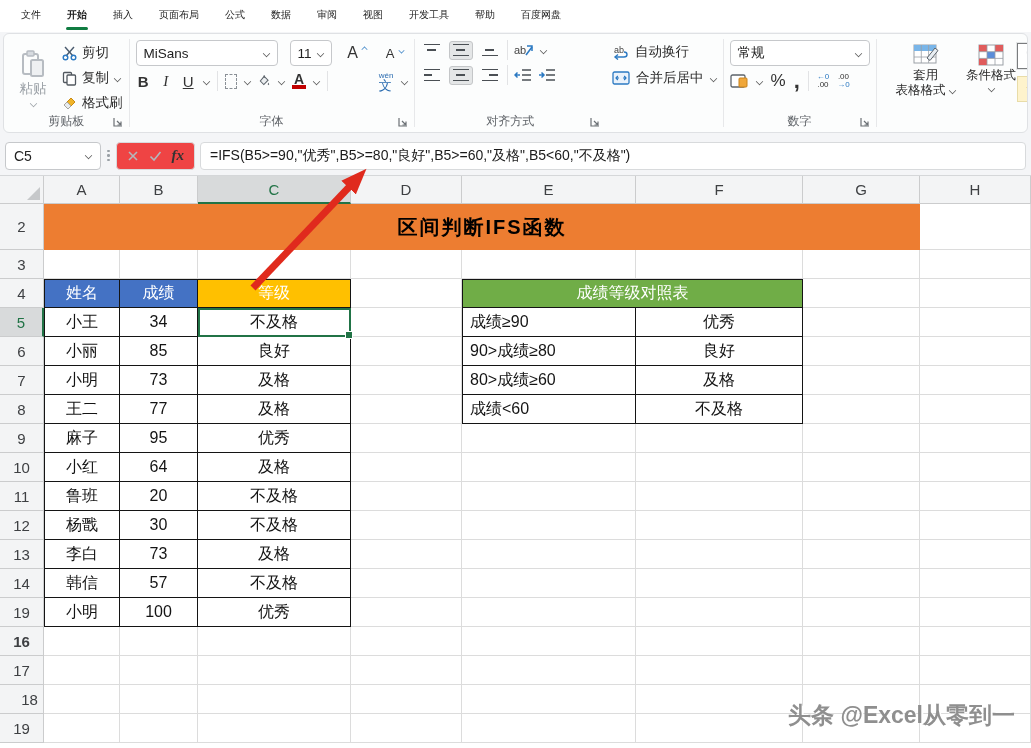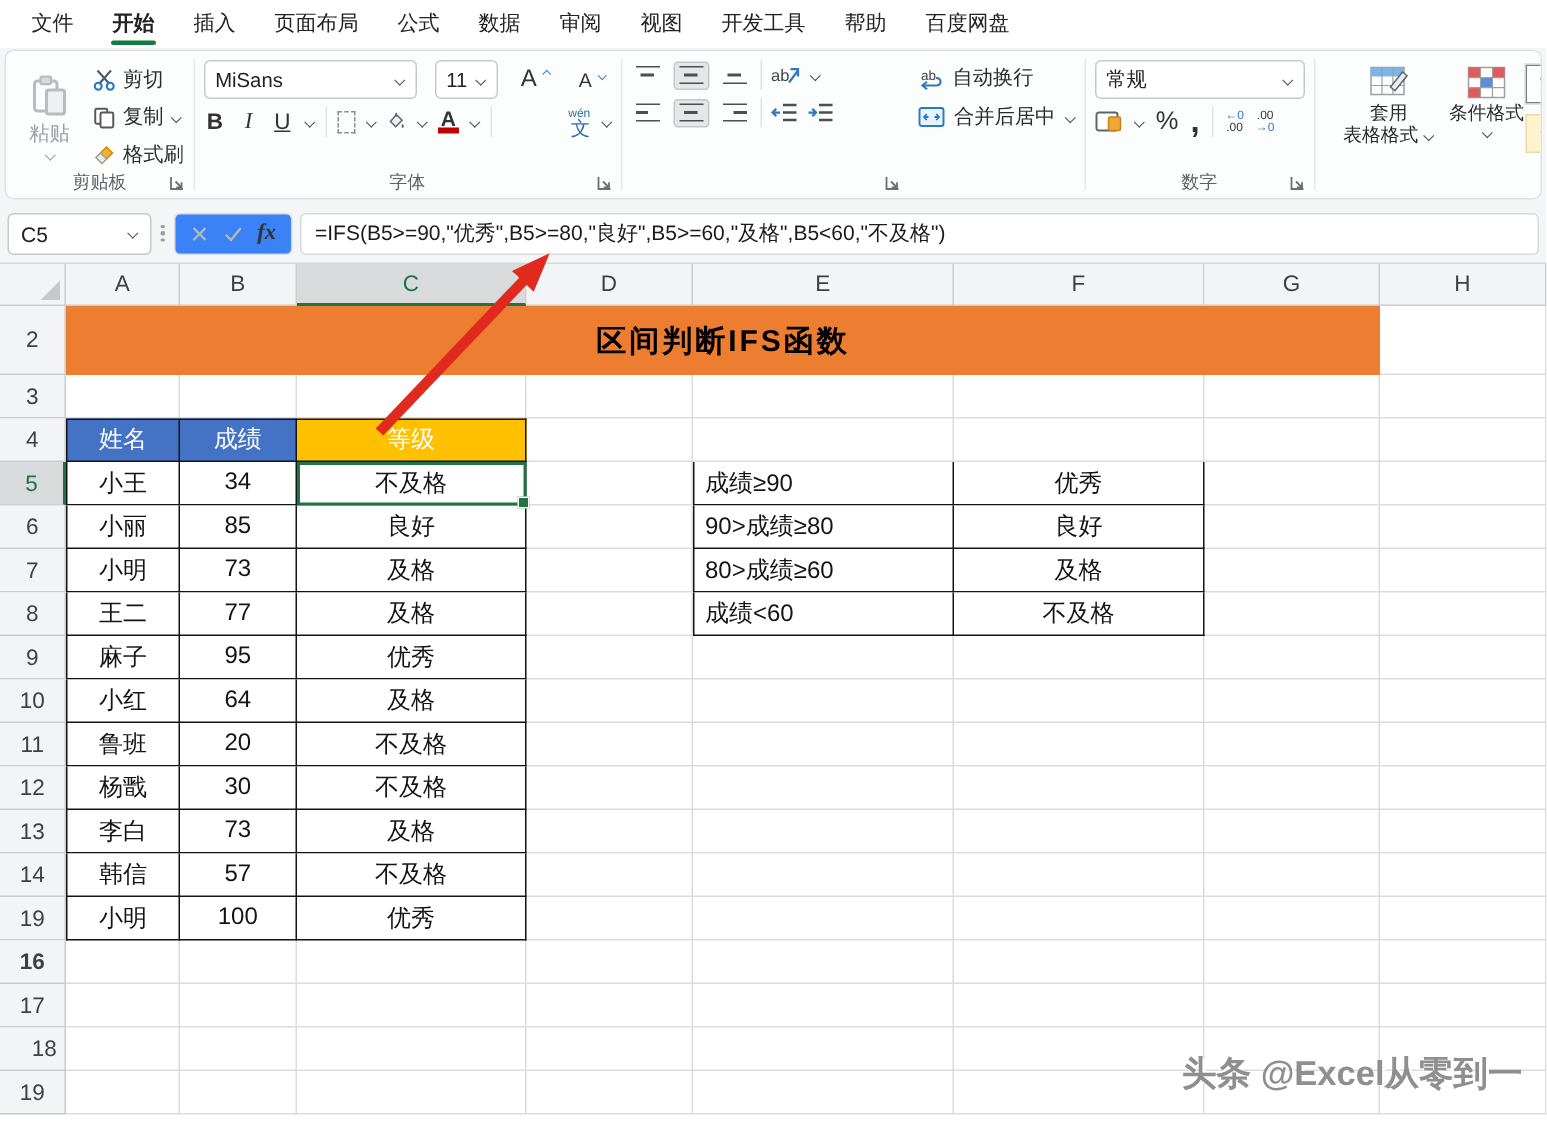"文件" .mtab { font-size: 14px -> 10px }
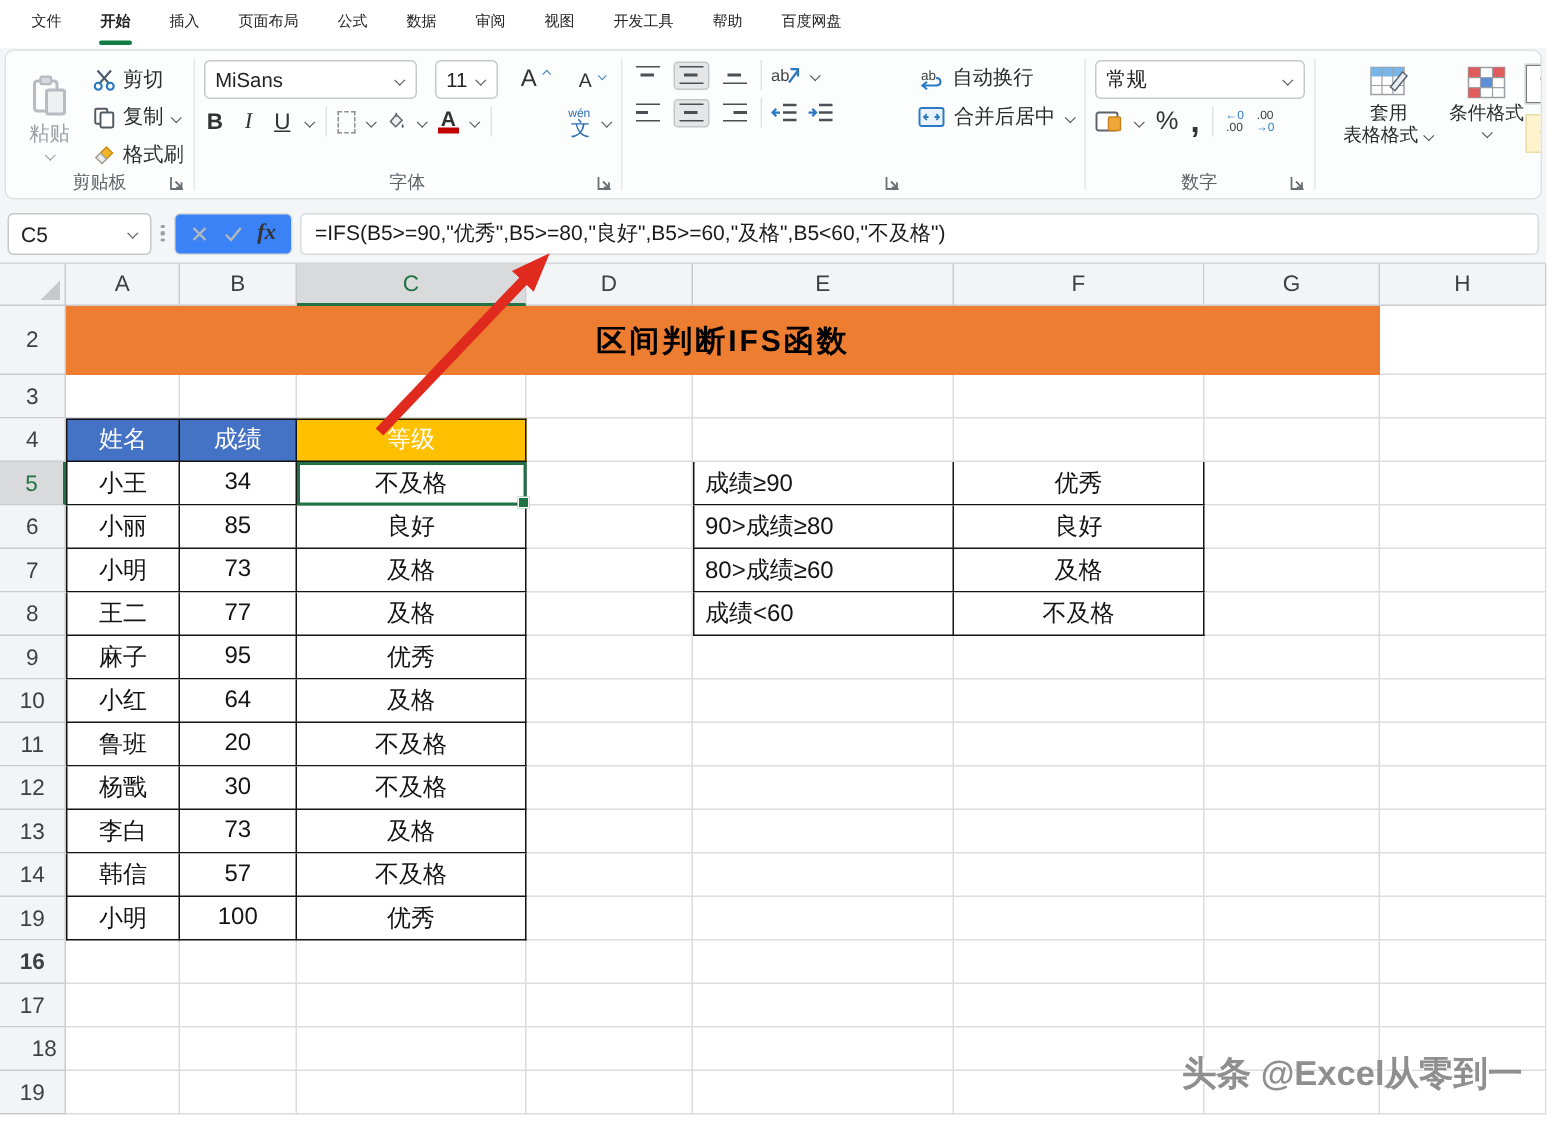"wén" .wen { text-align: right -> left }
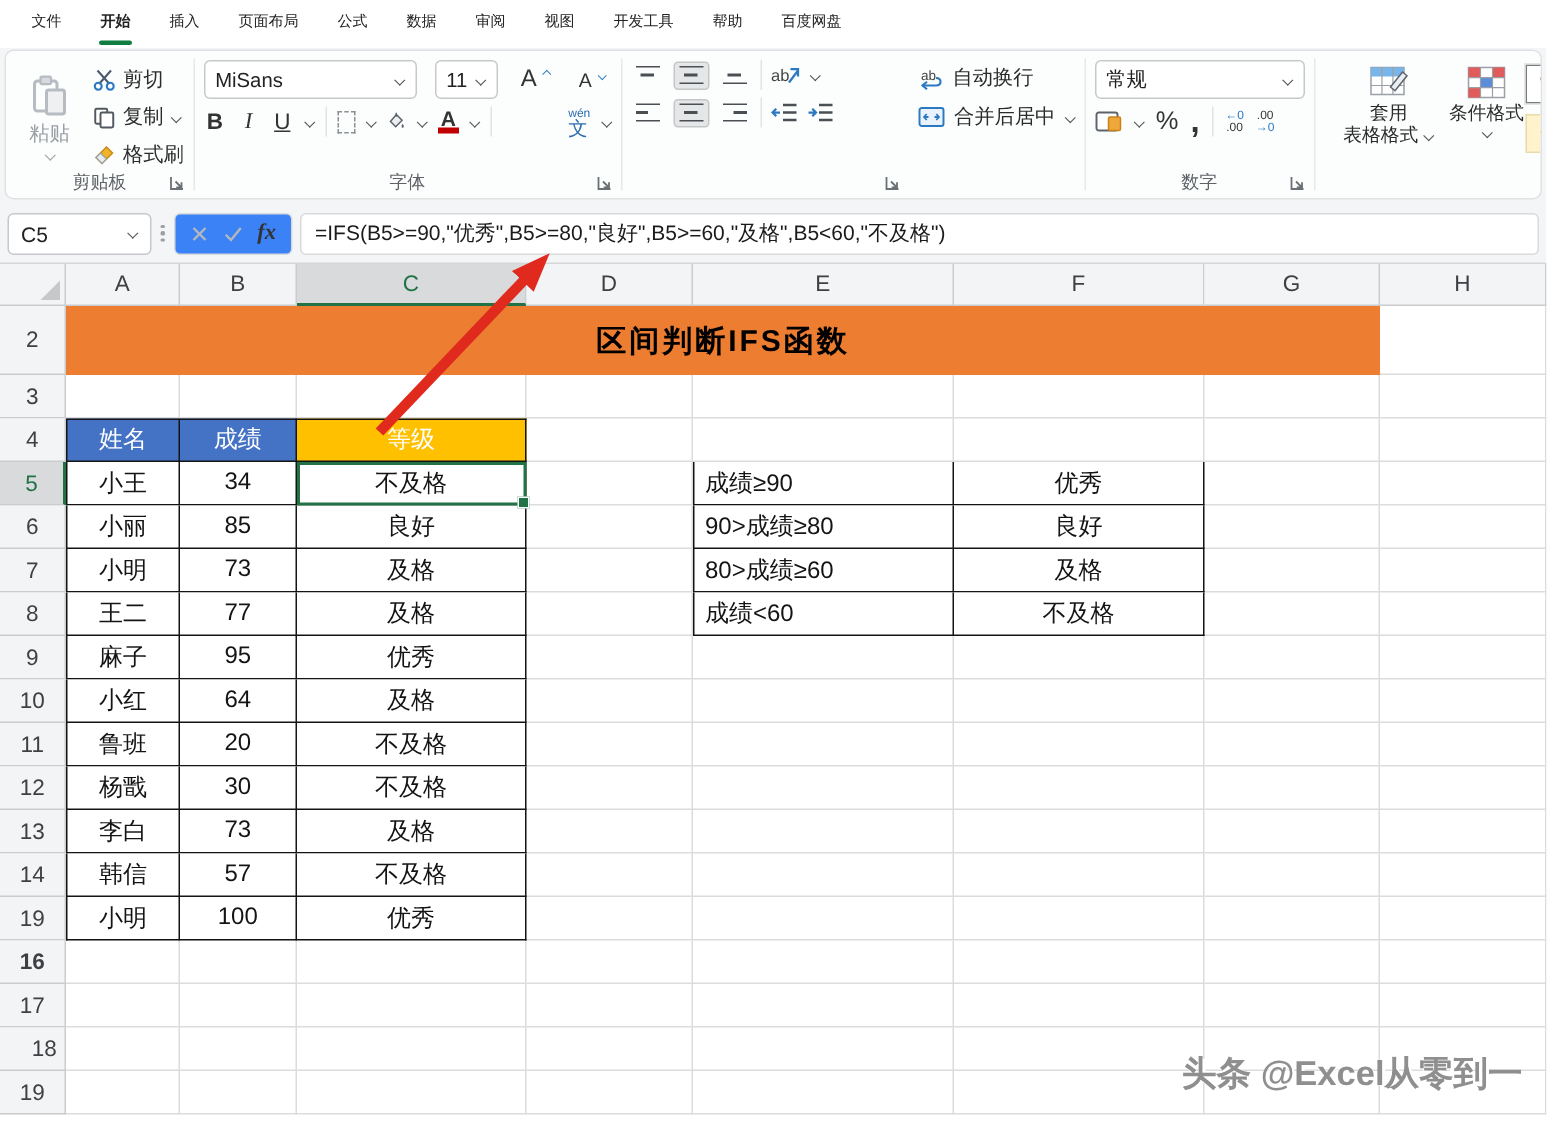"对齐方式" span.glabel { html: none -> <span>对齐方式</span> }
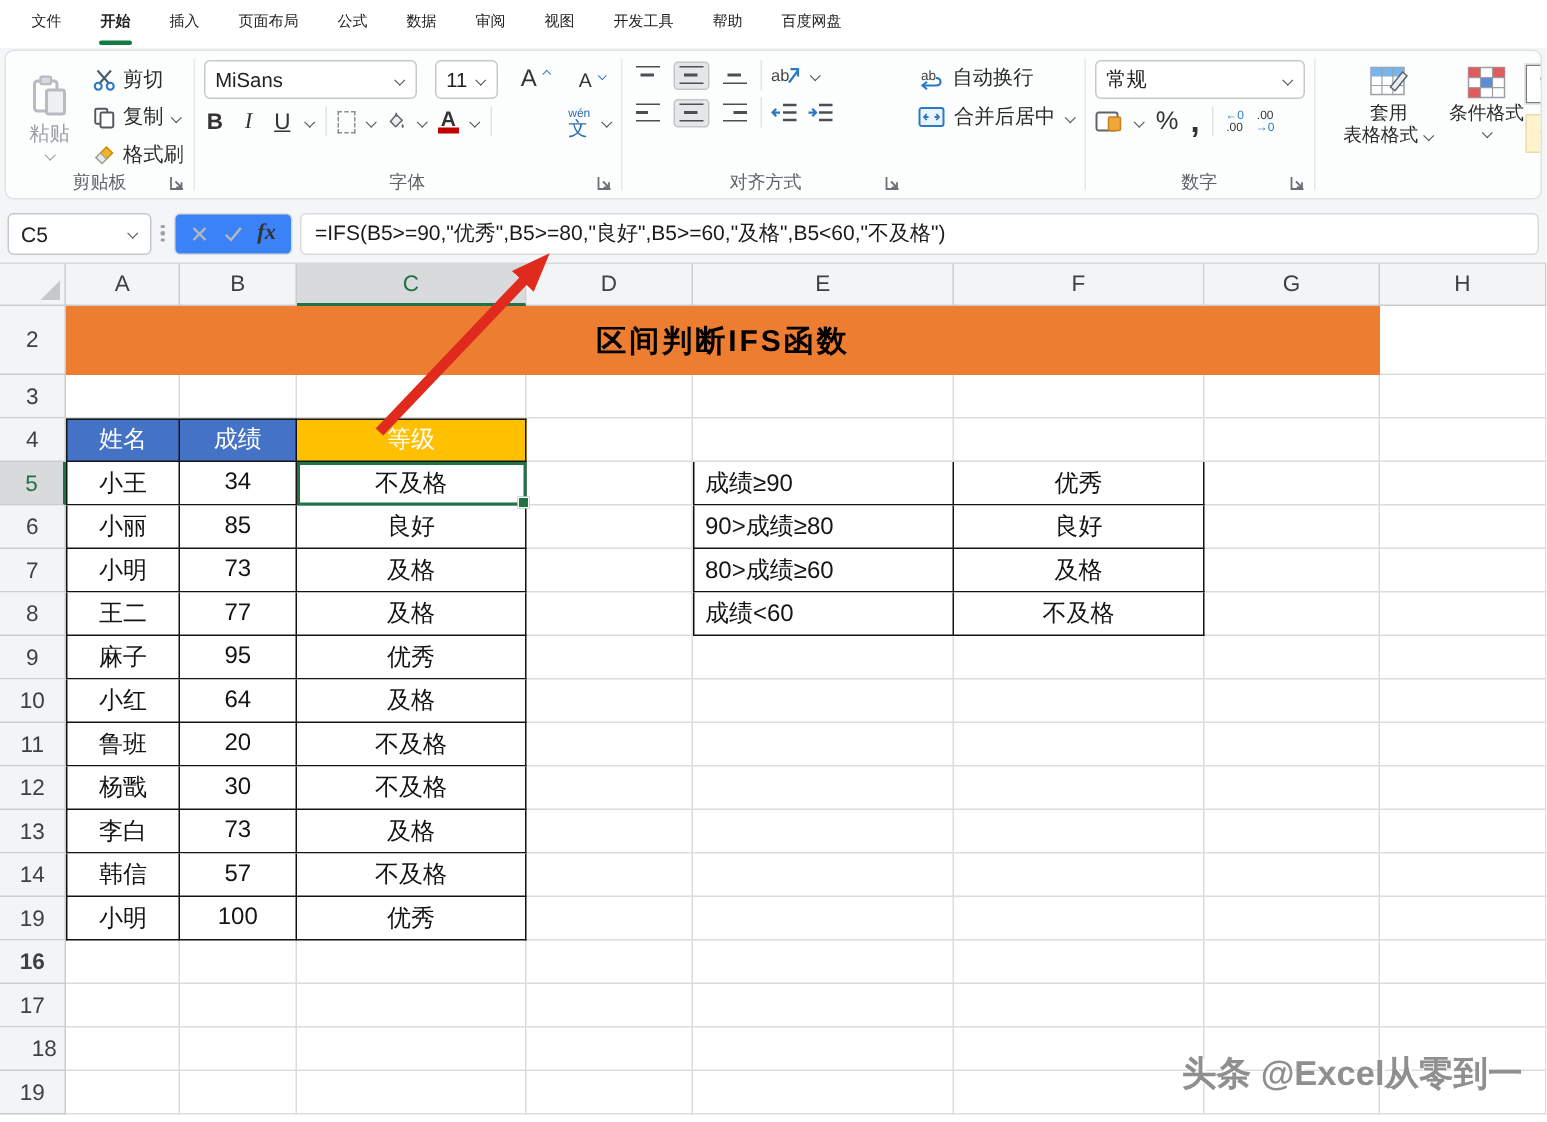"fx" .fxbox { background: #3b82f6 -> #ef4444 }
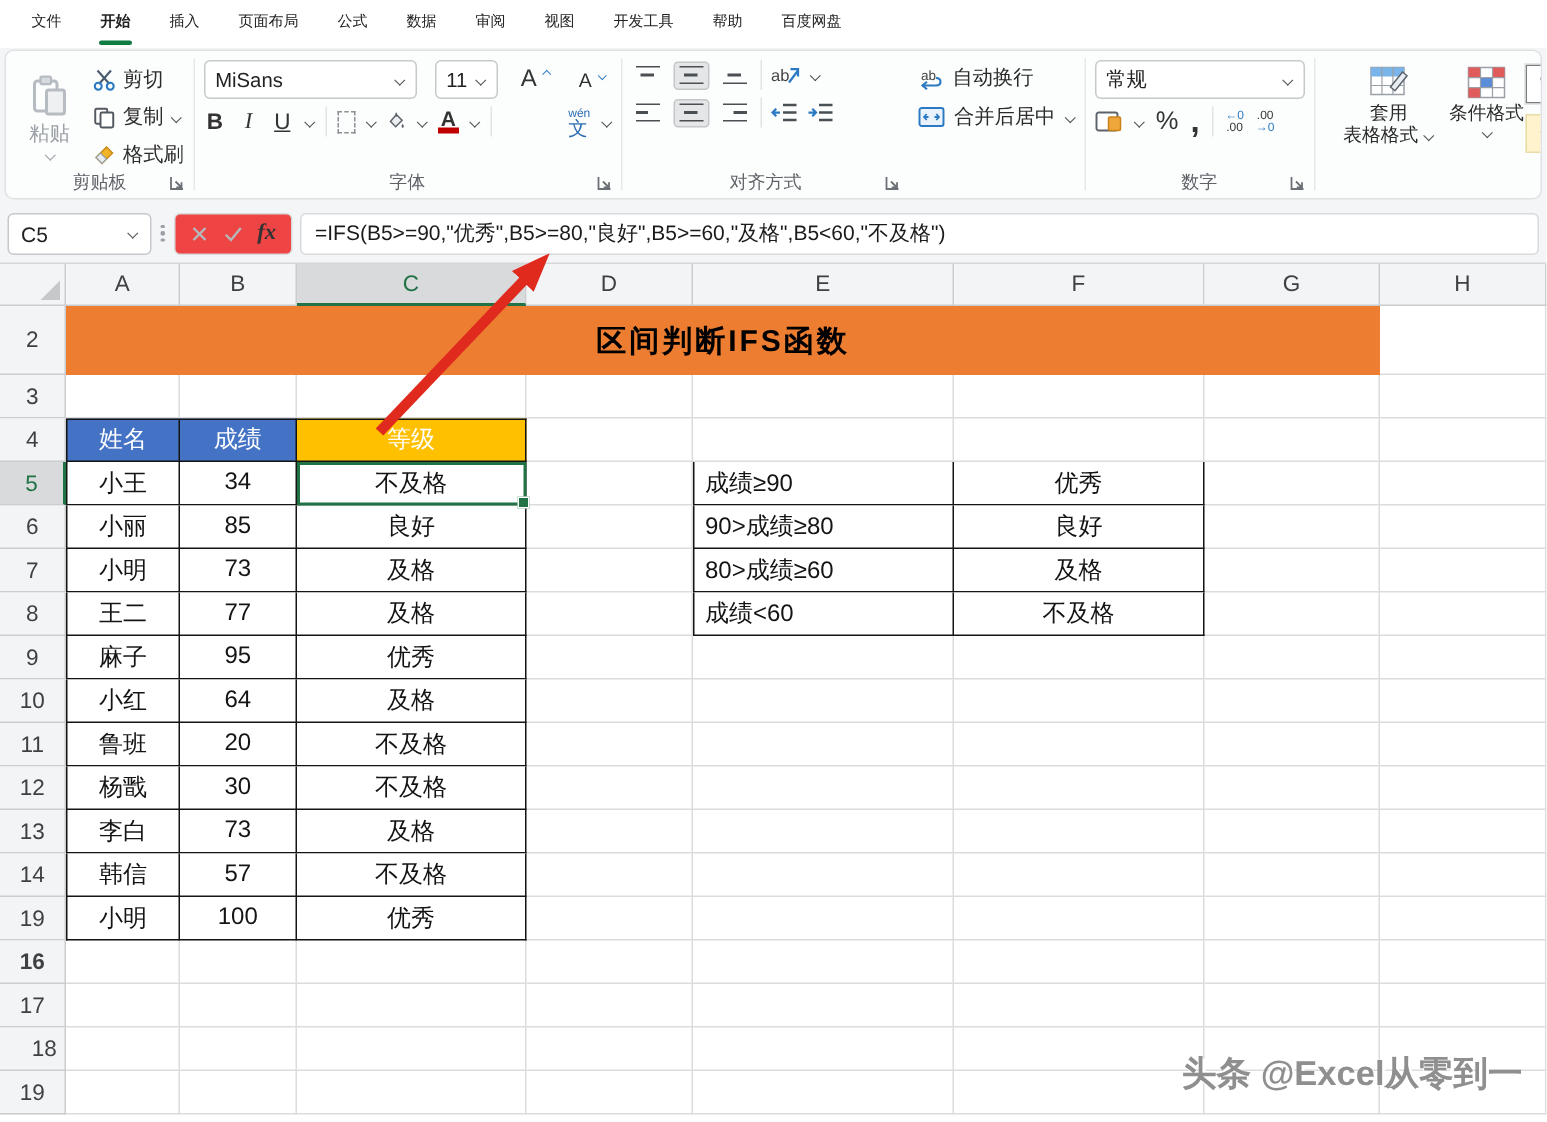"成绩等级对照表" div.tc { html: none -> <div>成绩等级对照表</div> }
